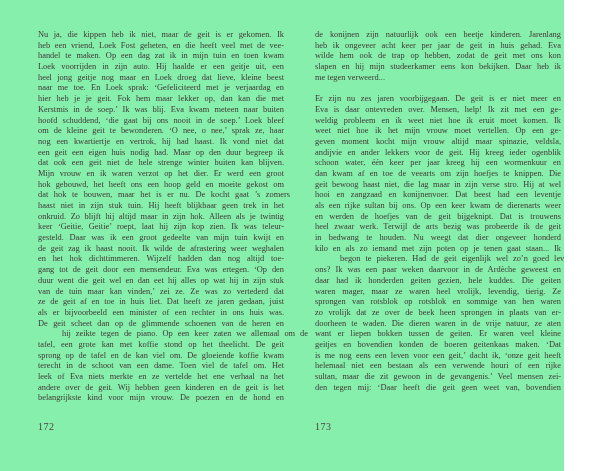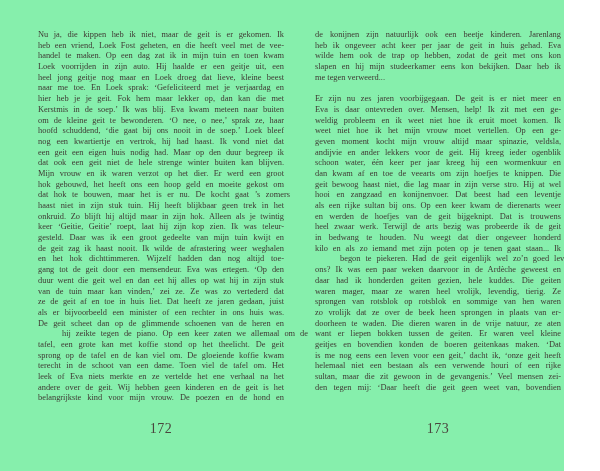"om de kleine geit te" div.line { order: before "hoofd schuddend, ‘die gaat bij" -> after "hoofd schuddend, ‘die gaat bij" }
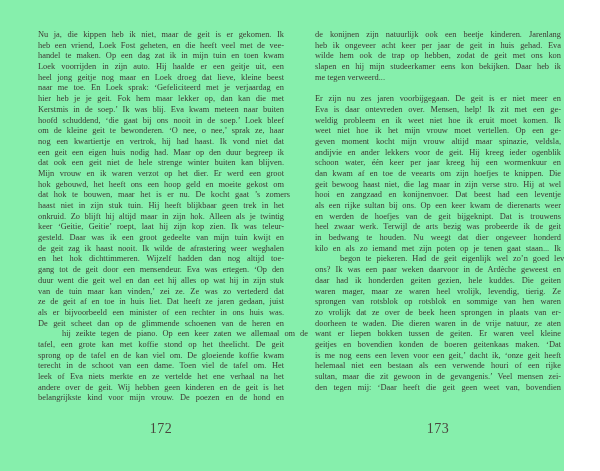"172" .page-number { font-size: 14px -> 10px; text-align: center -> left }
